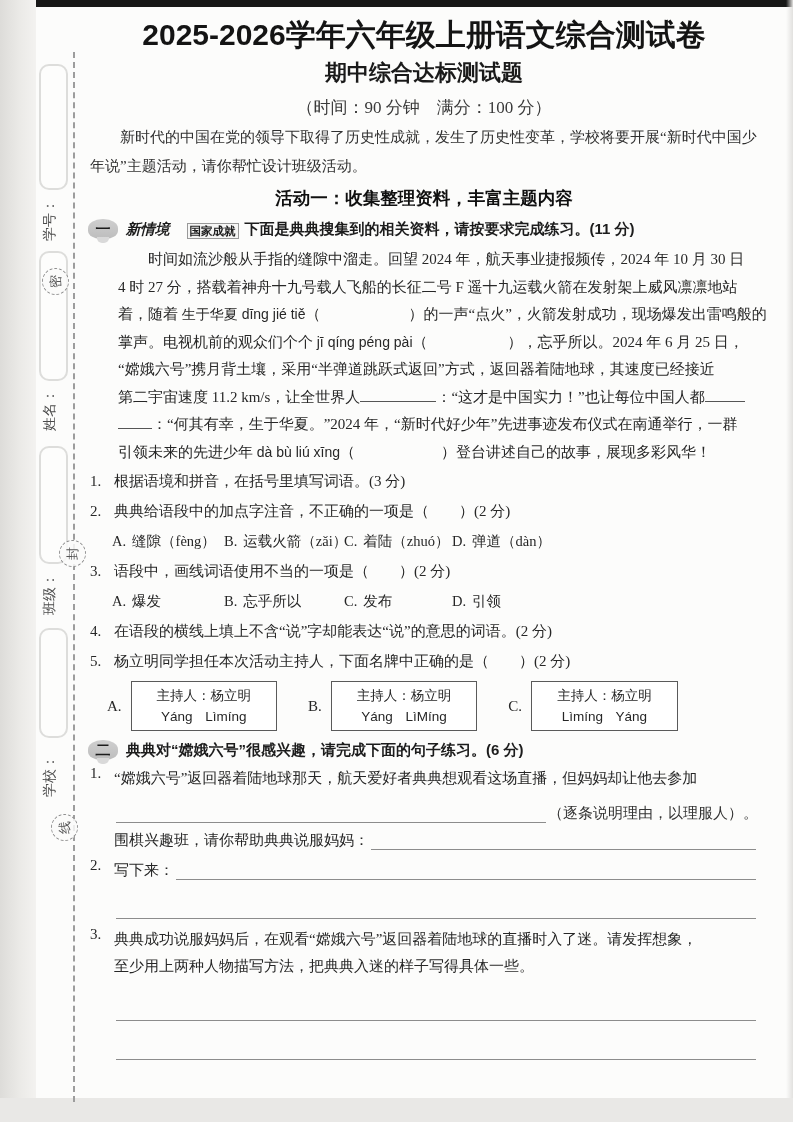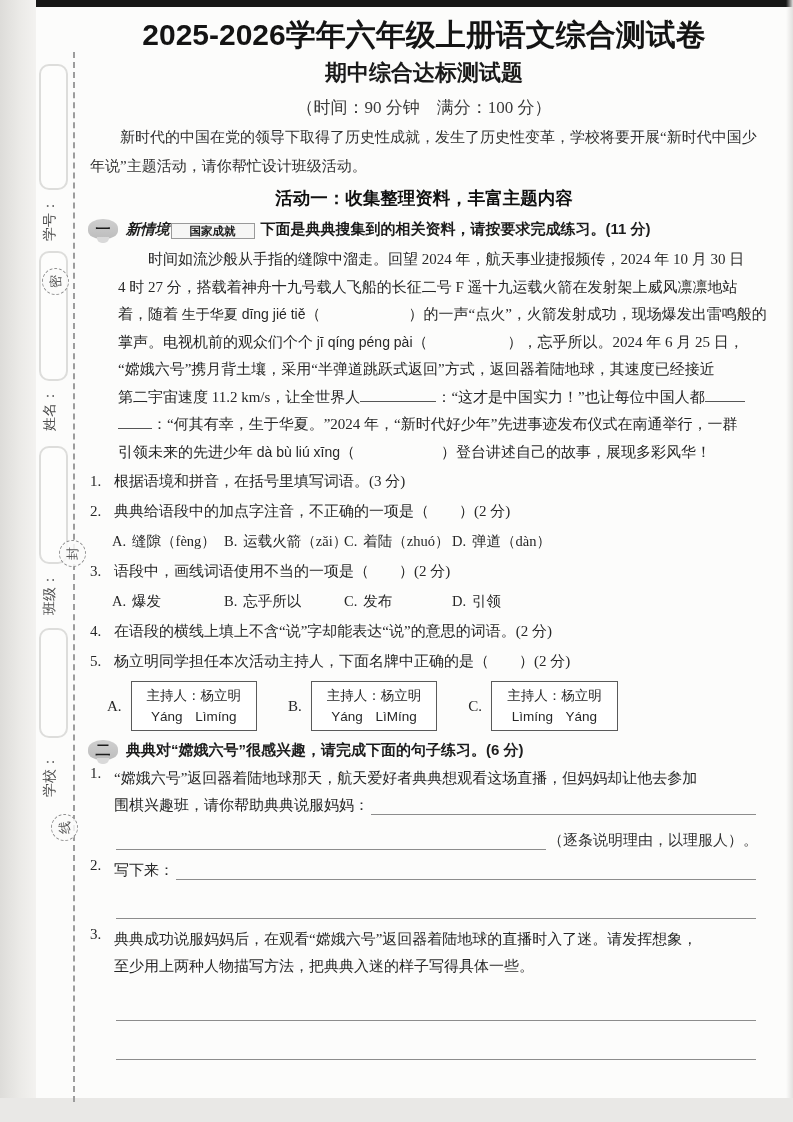"国家成就" .tag-sub { margin: 6px 6px 0 0 -> 6px 6px 0 16px; padding: 0 18px -> 0 2px }
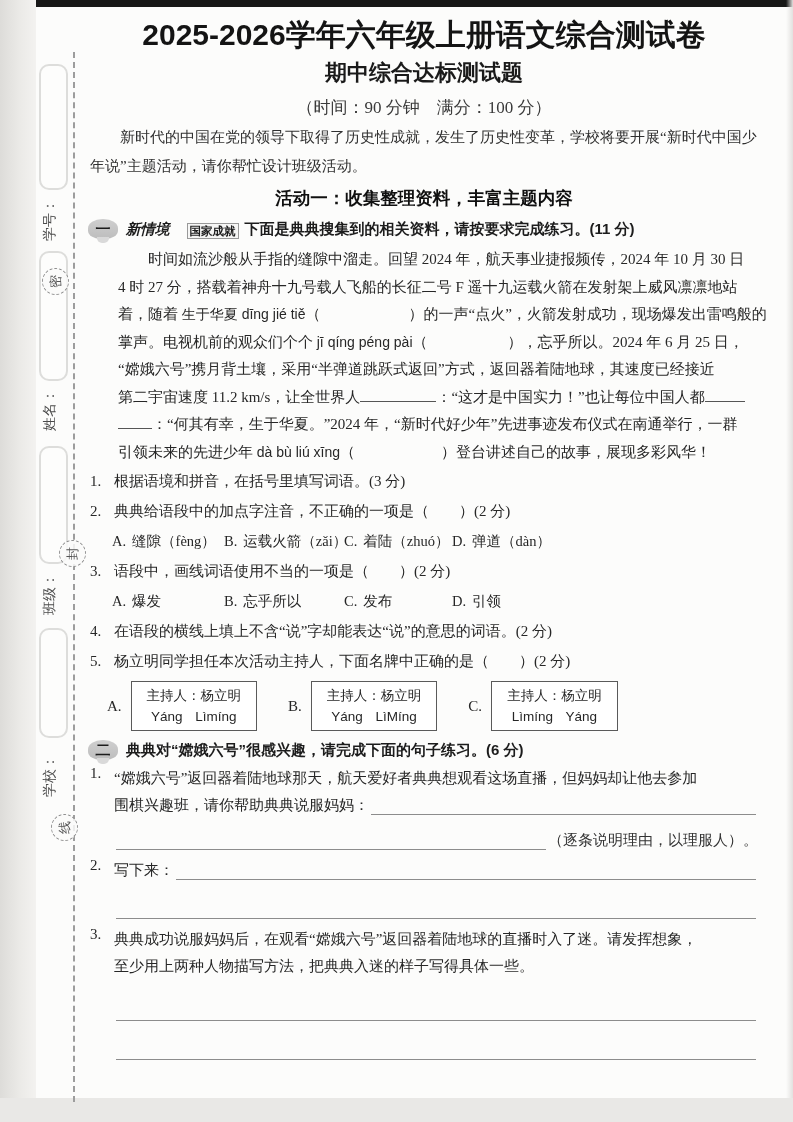"主持人：杨立明" .plate { padding: 3px 15px -> 3px 25px }
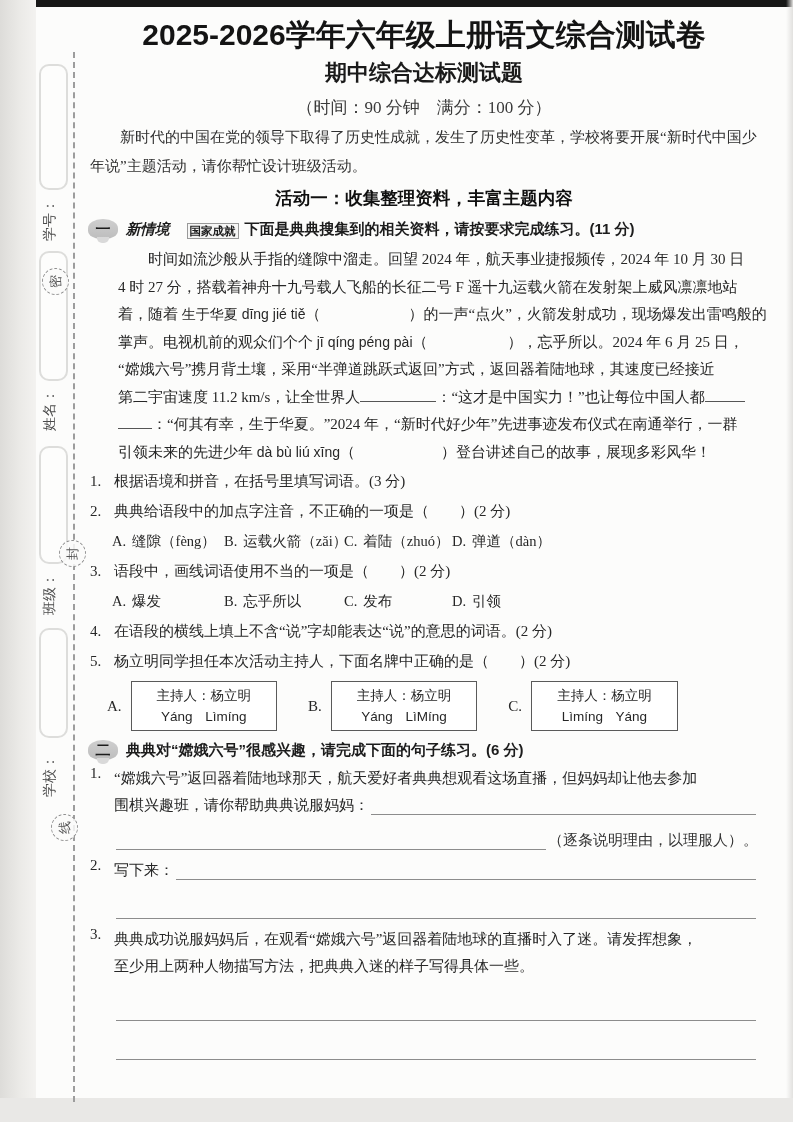"围棋兴趣班，请你帮助典典说服妈妈：" div.iline { order: before "（逐条说明理由，以理服人）。" -> after "（逐条说明理由，以理服人）。" }
